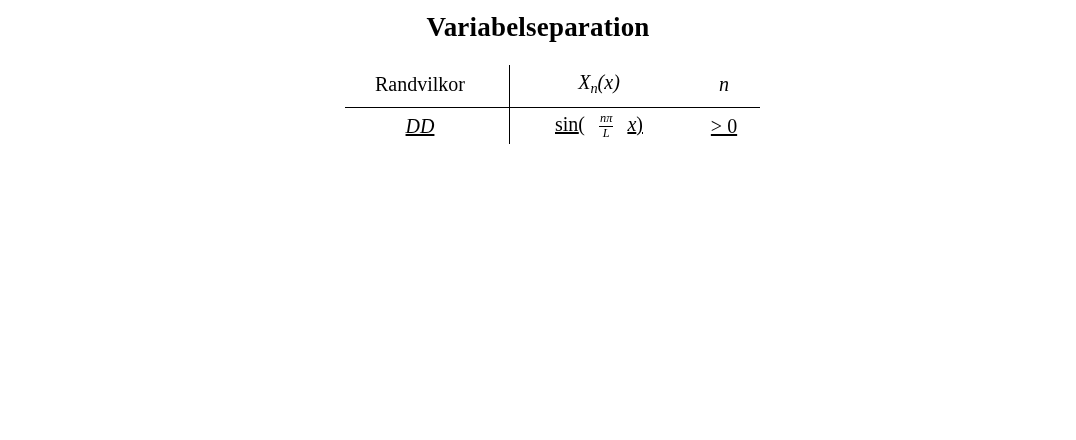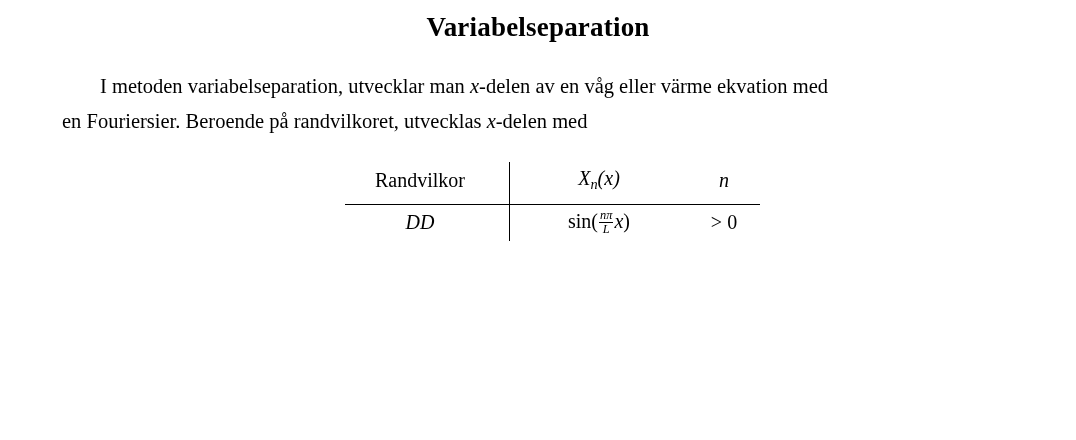"I metoden variabelseparation, utvecklar" div.body-text { html: <div> <span>I metoden variabelseparation, utvecklar man </span><i>x</i><span>-delen av en våg eller värme ekvation med</span> <span><span>en Fouriersier. Beroende på randvilkoret, utvecklas </span><i>x</i><span>-delen med</span></span> </div> -> none }
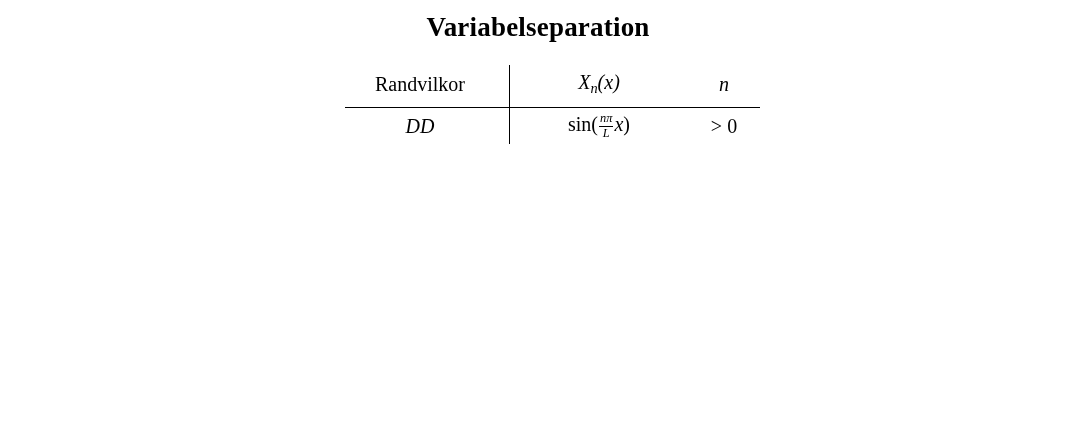"DD" .data-row td { text-decoration: none -> underline }
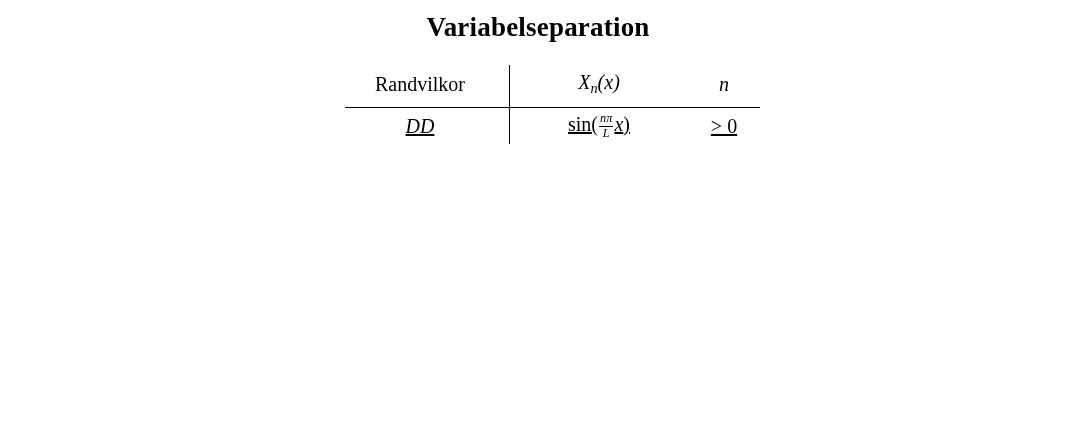"nπ" .frac { margin: 0 1px -> 0 14px }
